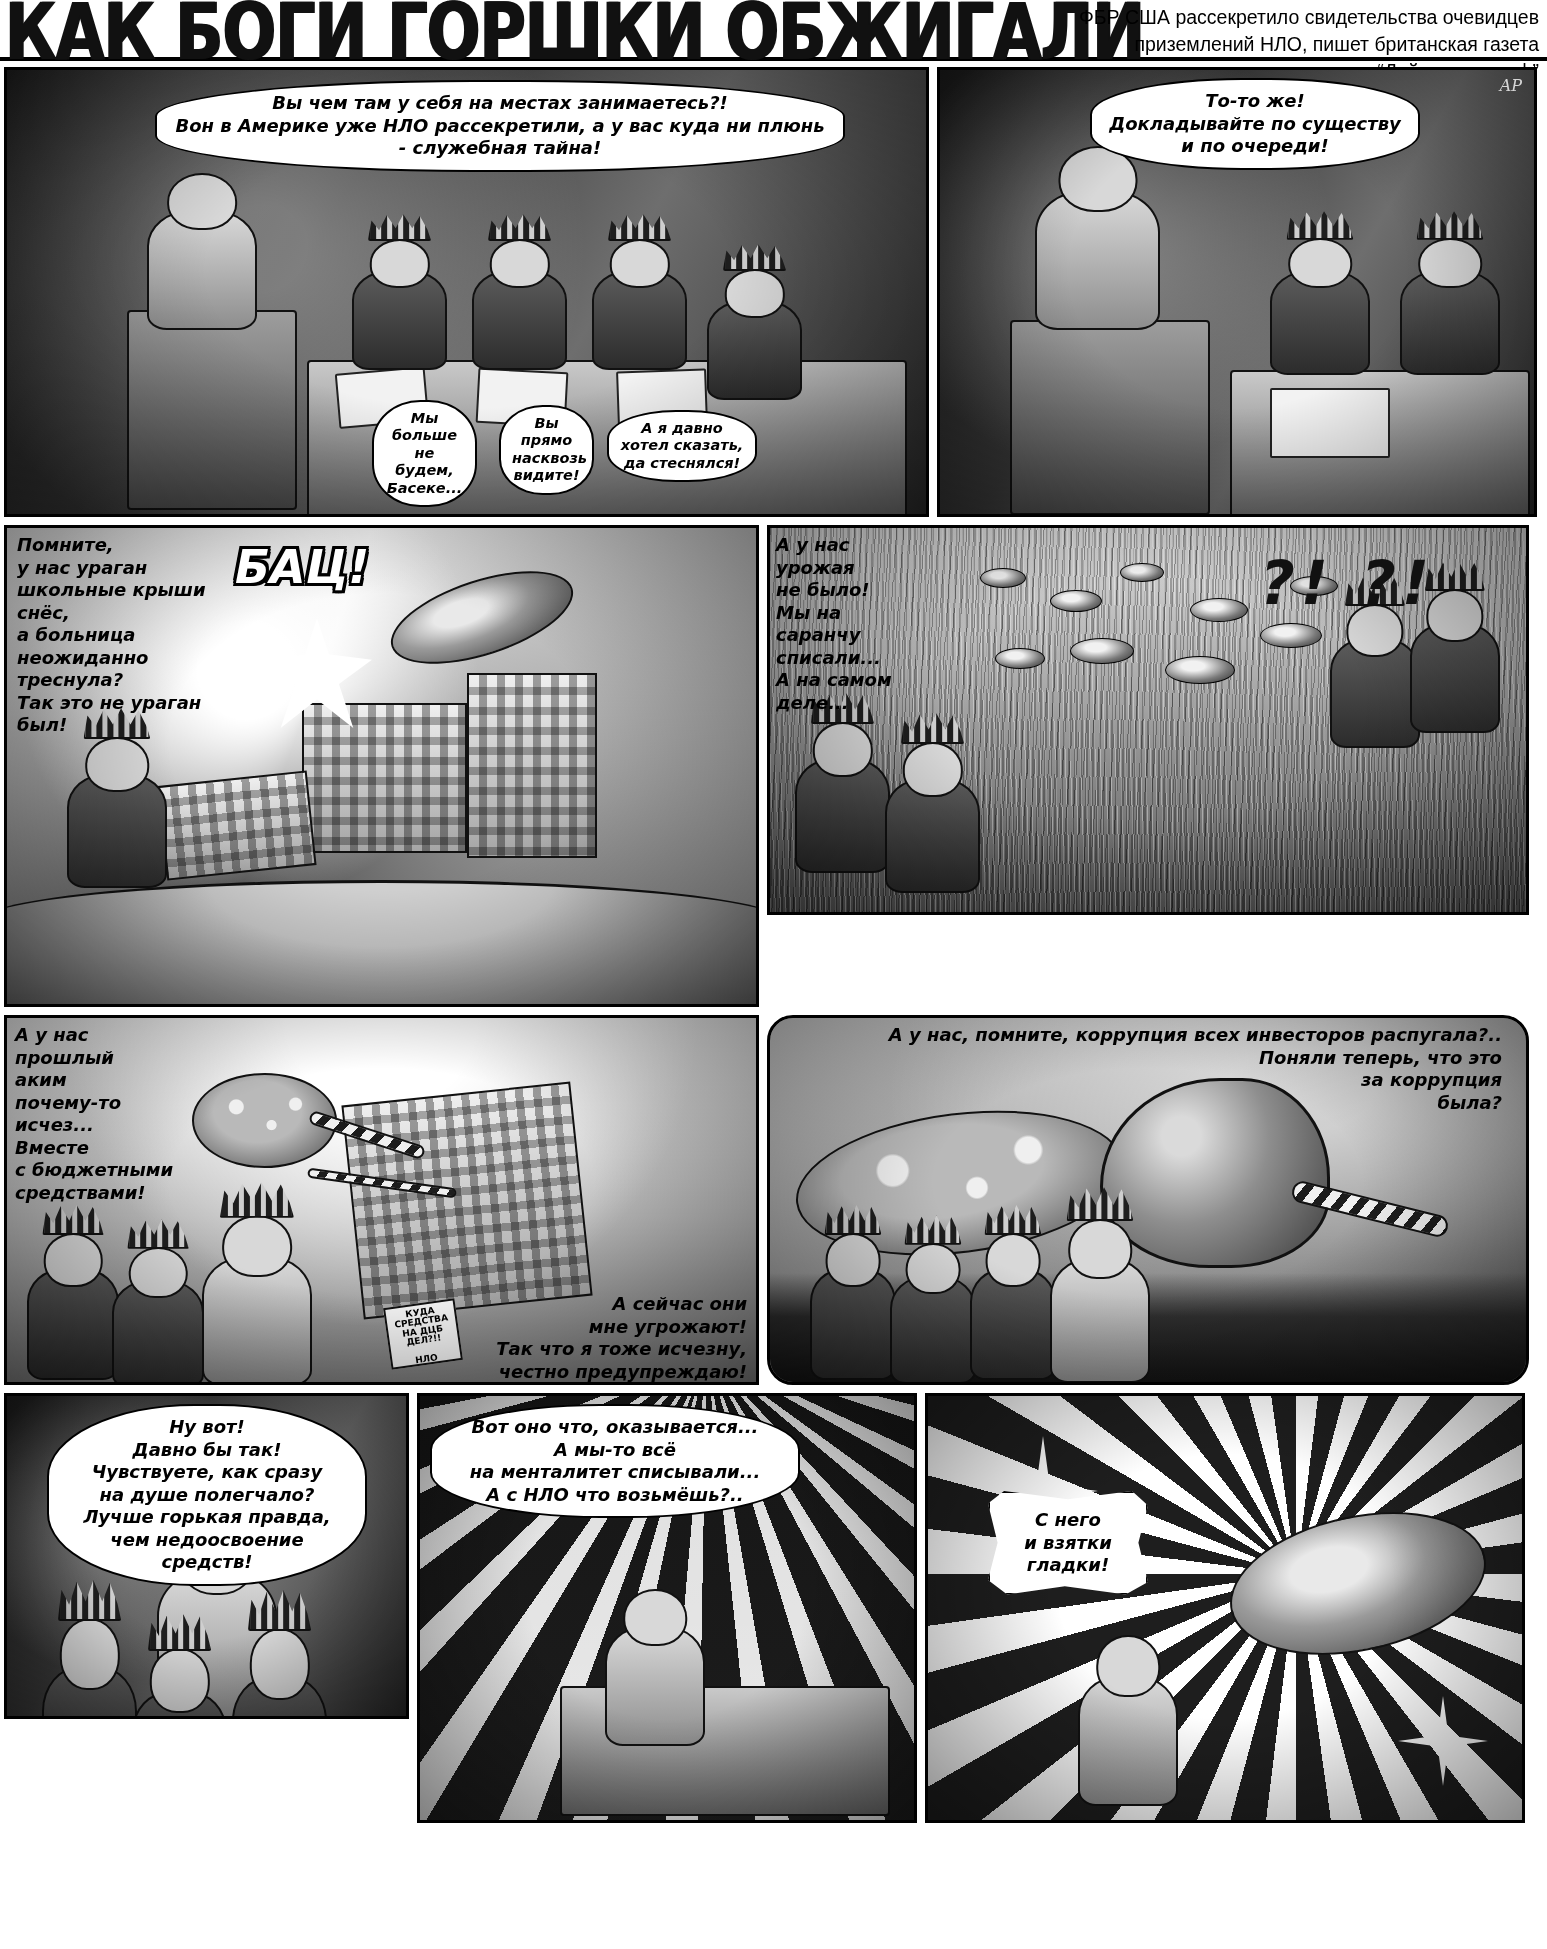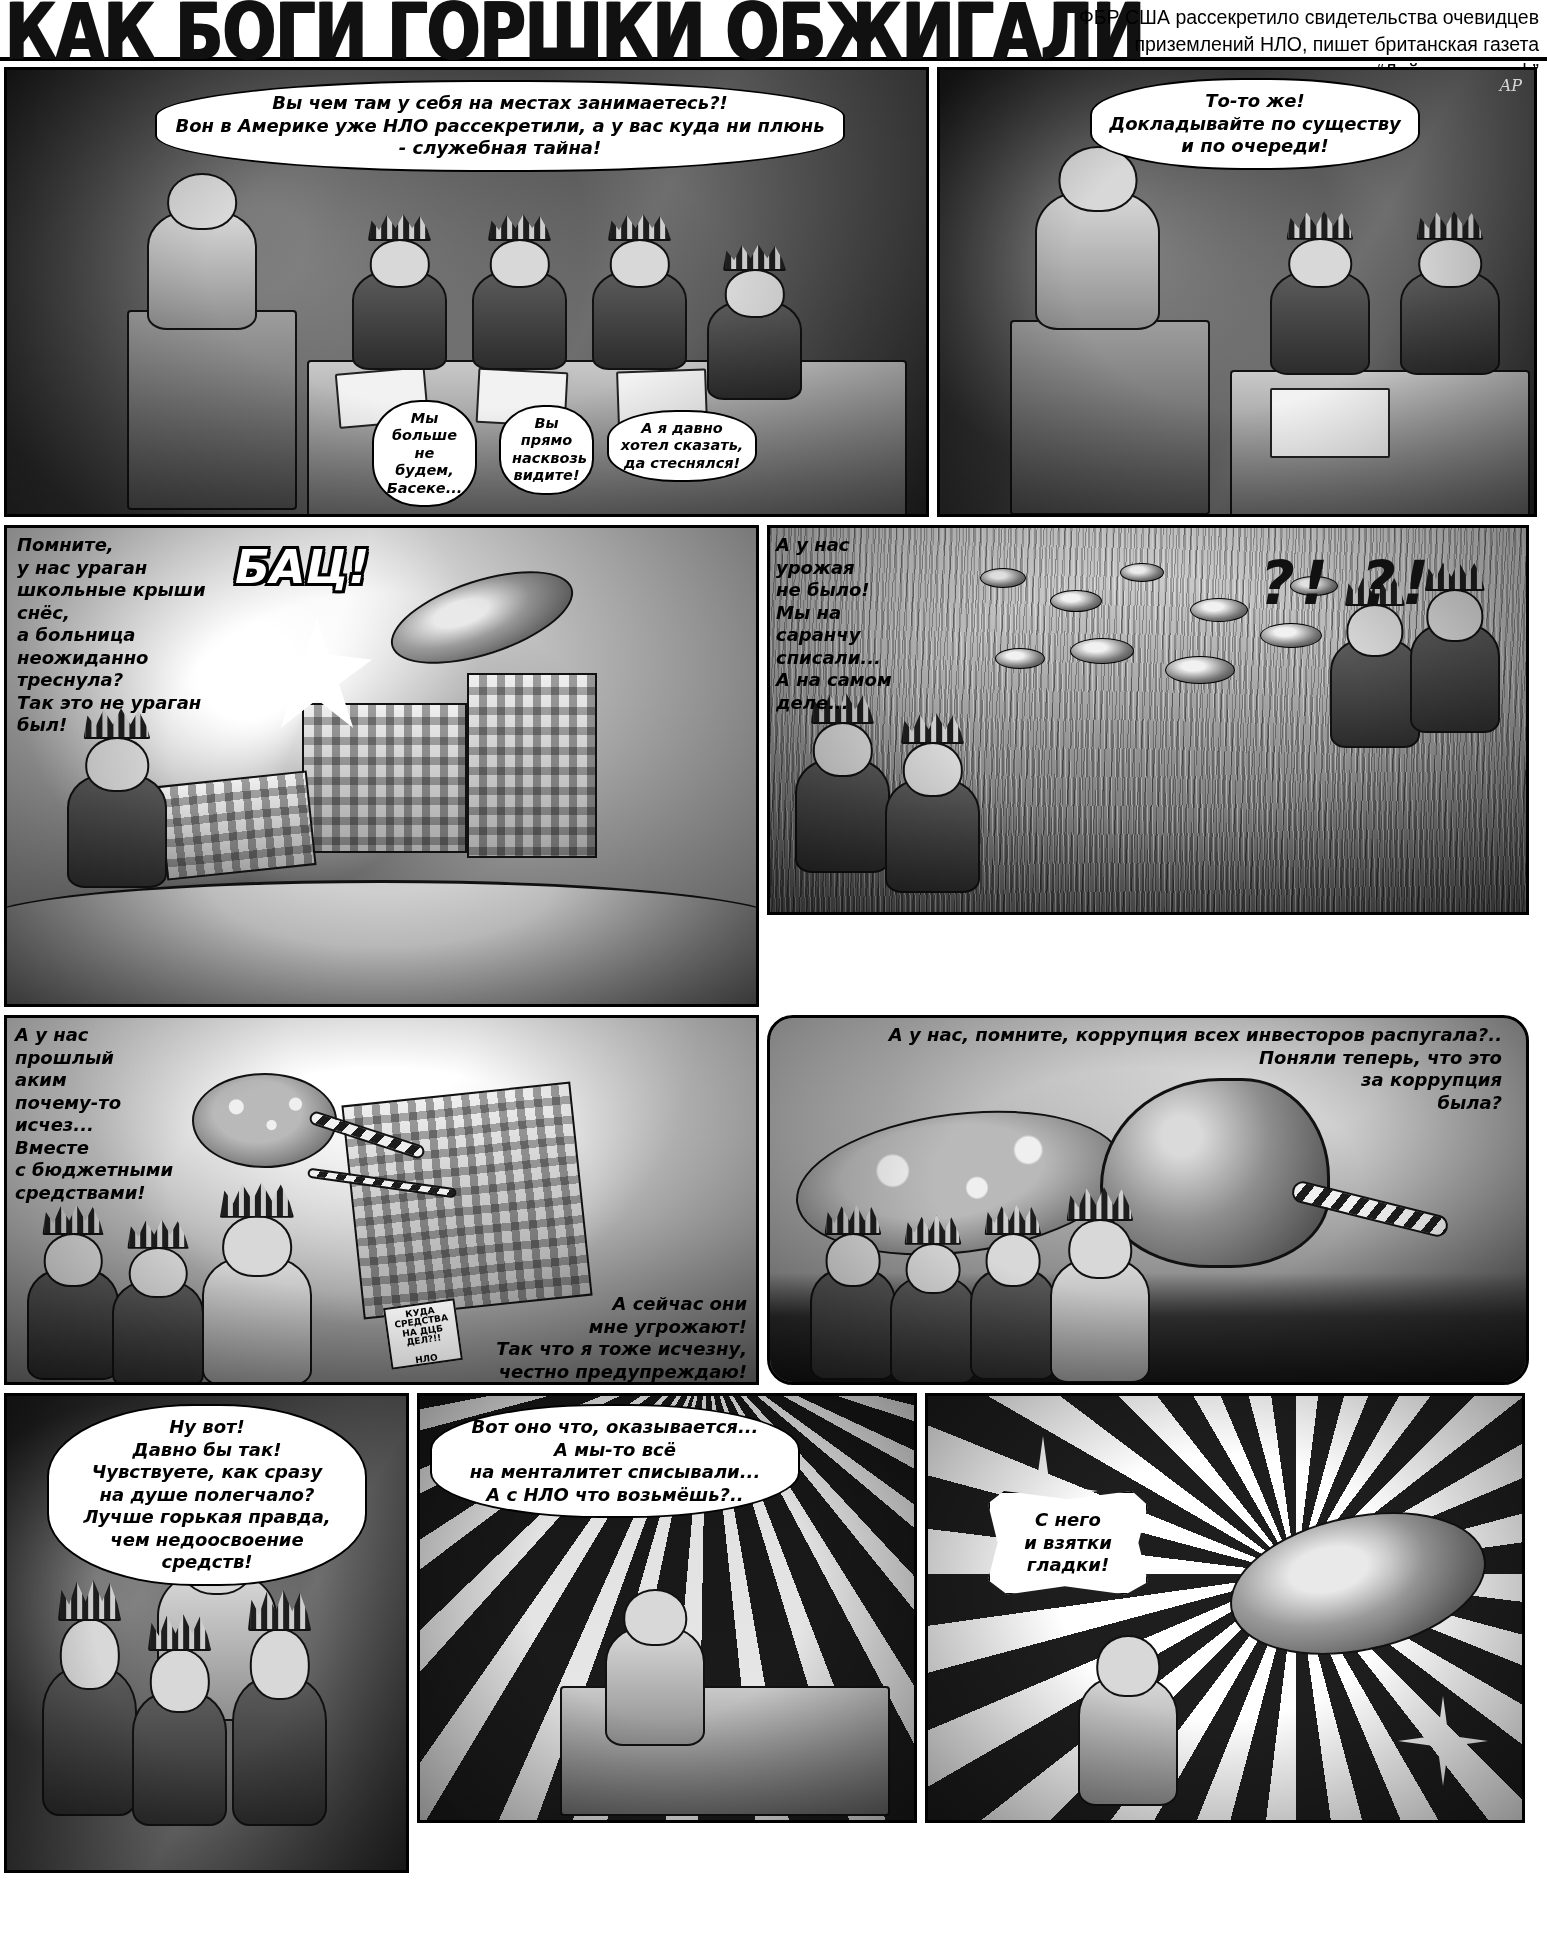"Ну вот!" div.panel { height: 480px -> 326px }
